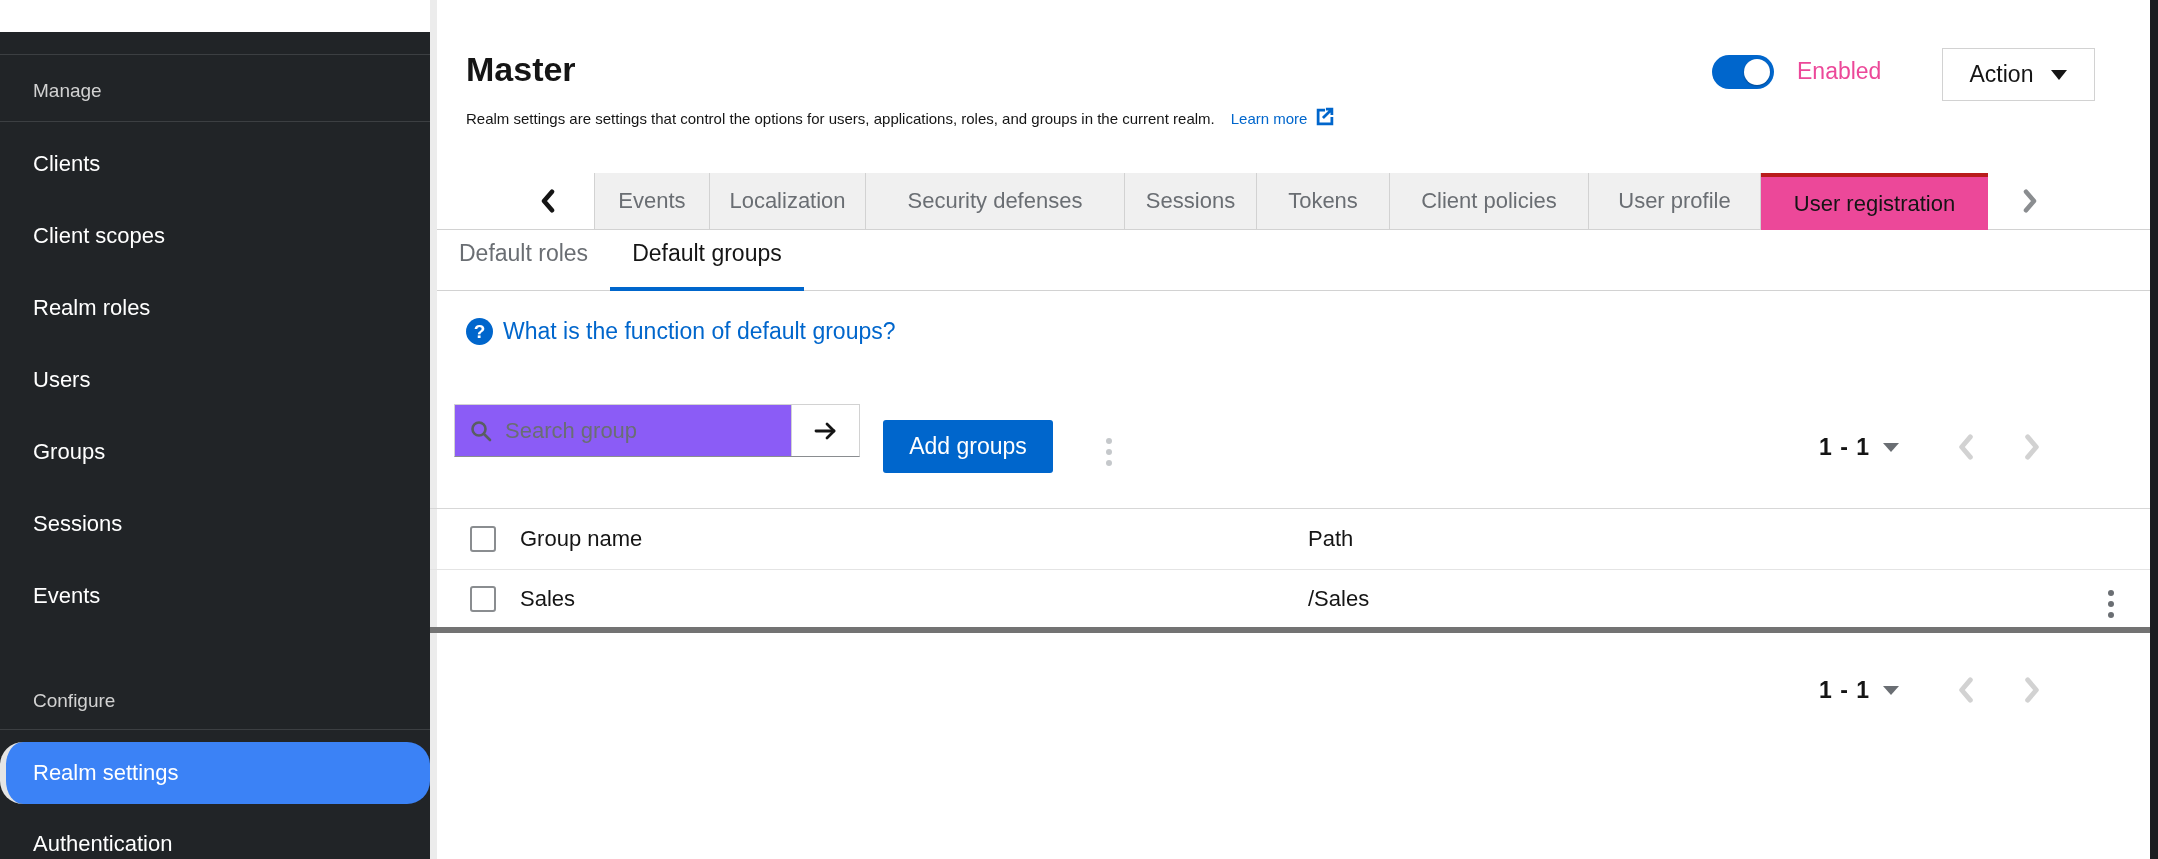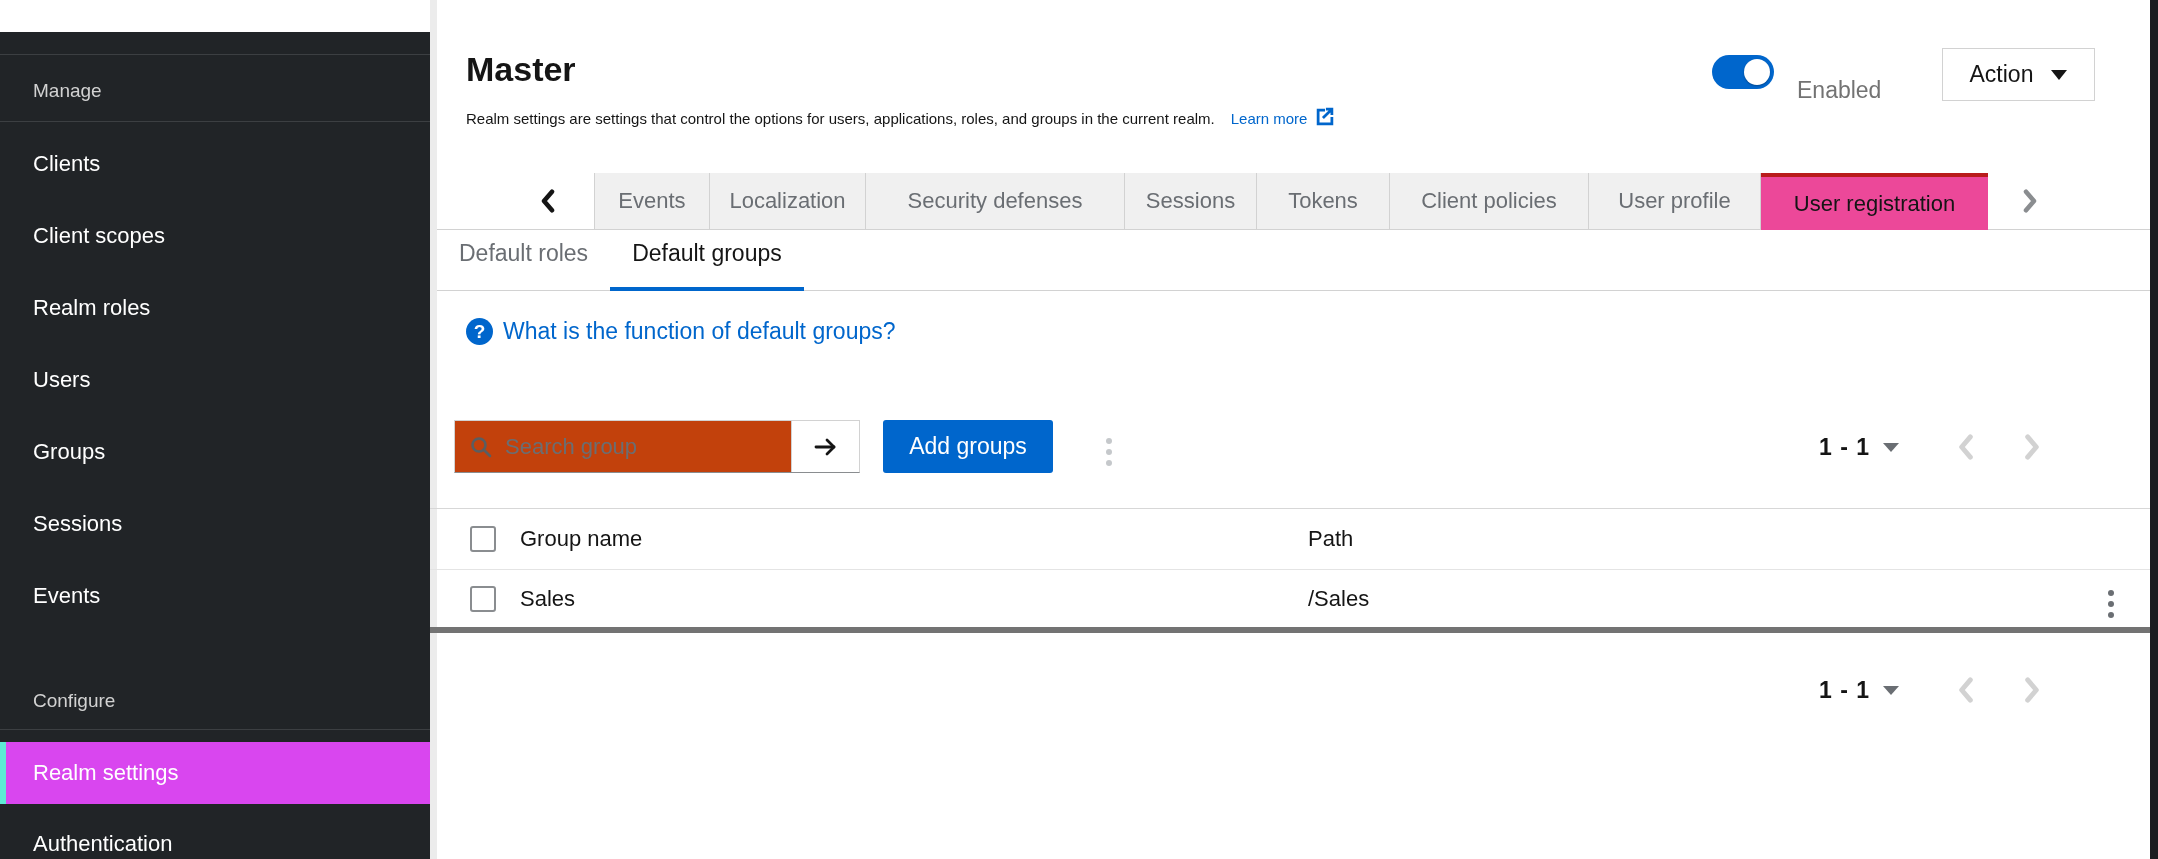"Enabled" .enabled-label { color: #737373 -> #ec4899; top: 77px -> 58px }
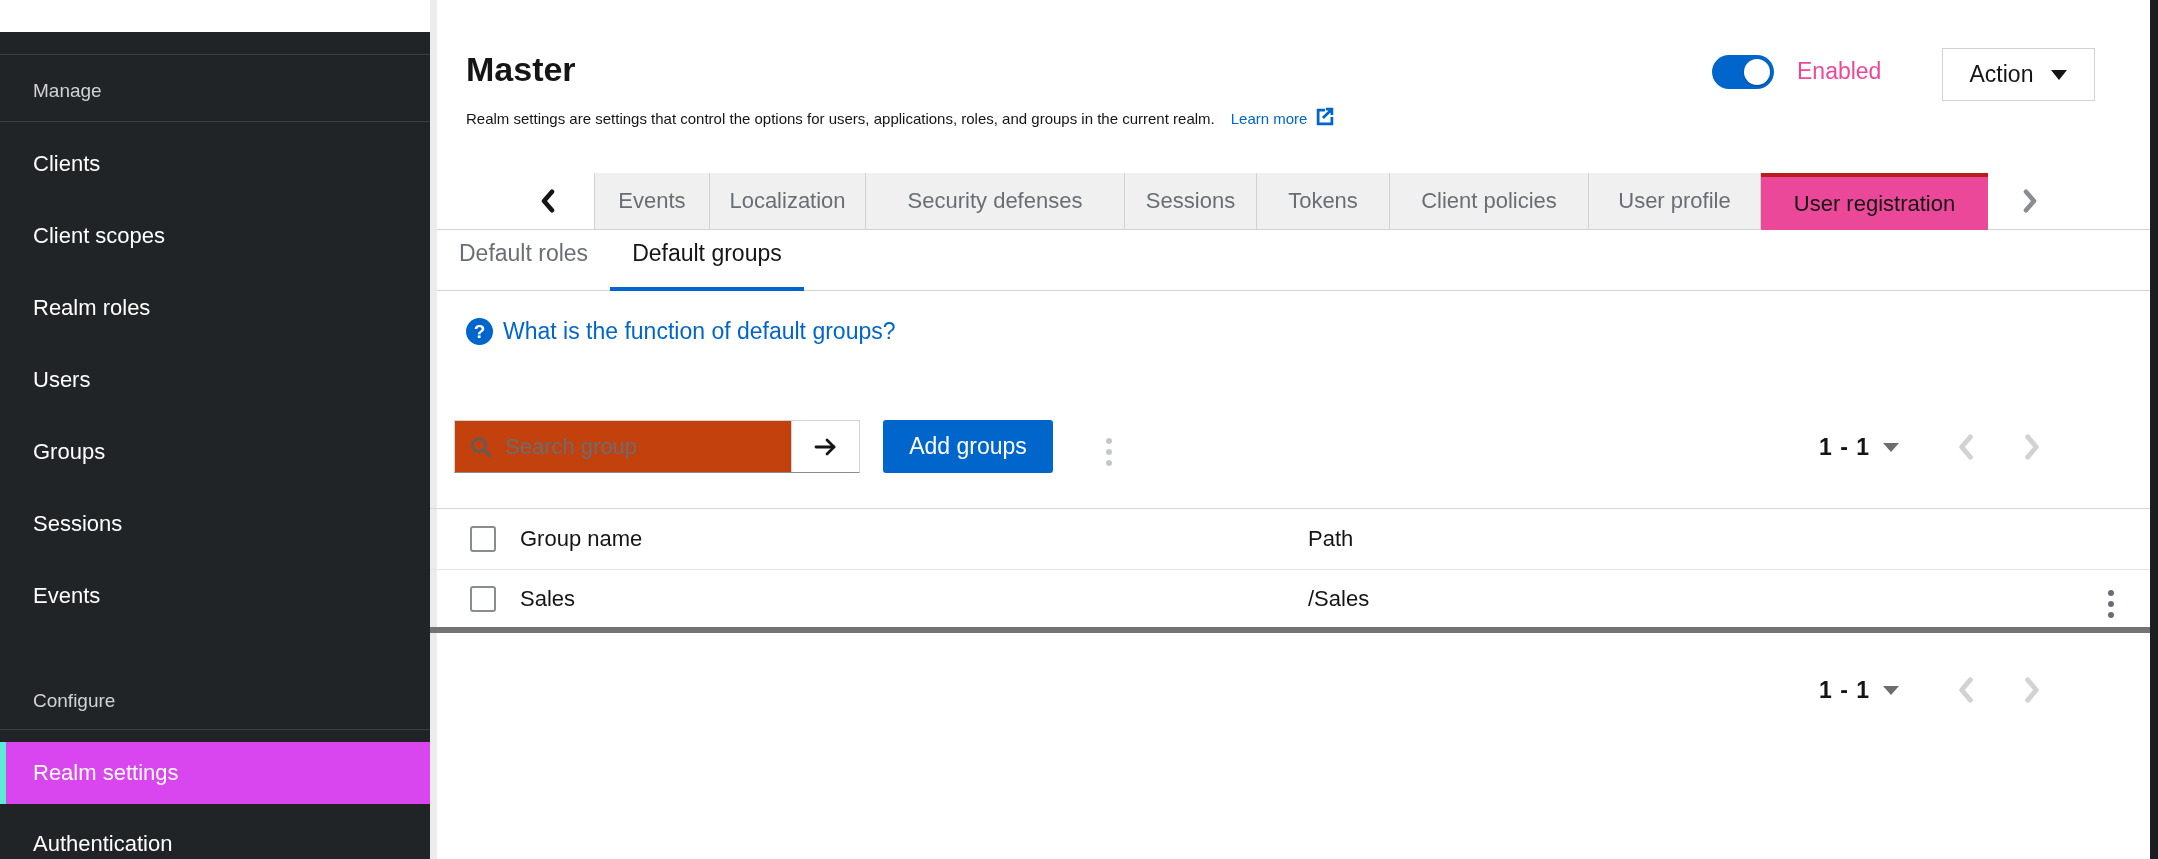"Search group" .searchbox { background: #c2410c -> #8b5cf6; top: 420px -> 404px }
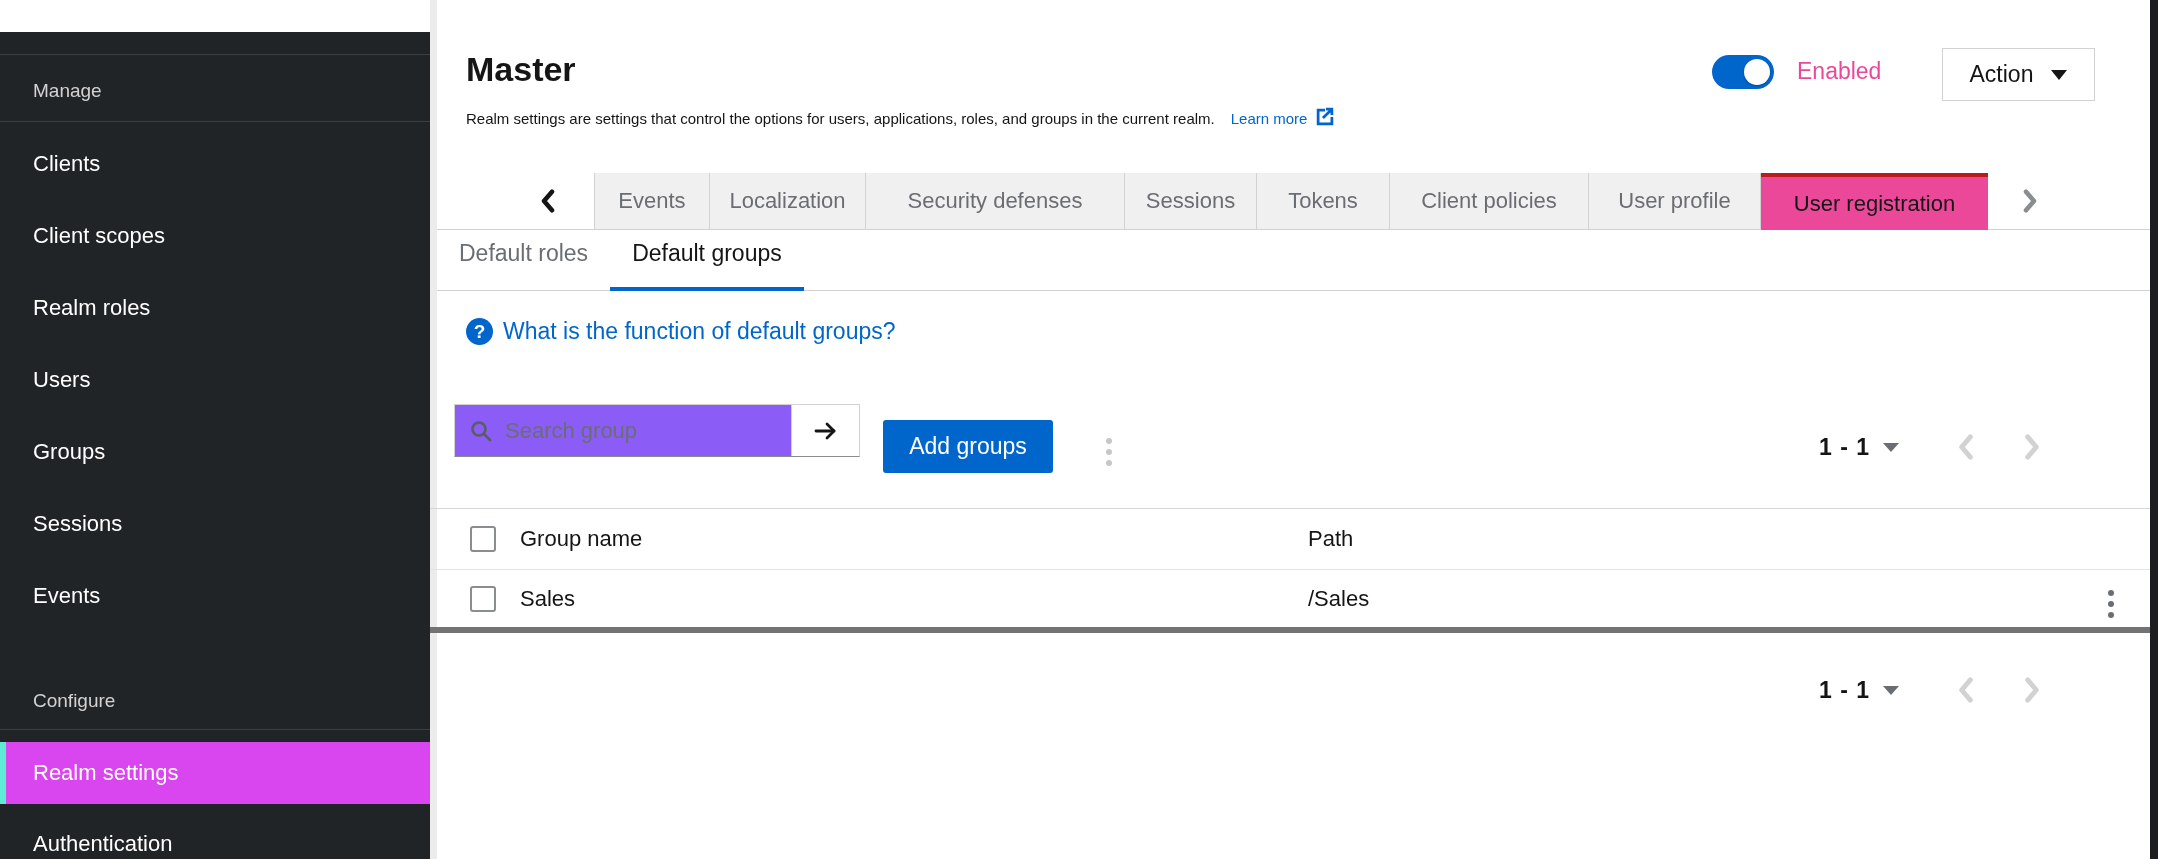"Realm settings" .sb-item.selected { background: #d946ef -> #3b82f6; border-left: 6px solid #5eead4 -> 6px solid #e5e5e5; border-radius: none -> 23px }
